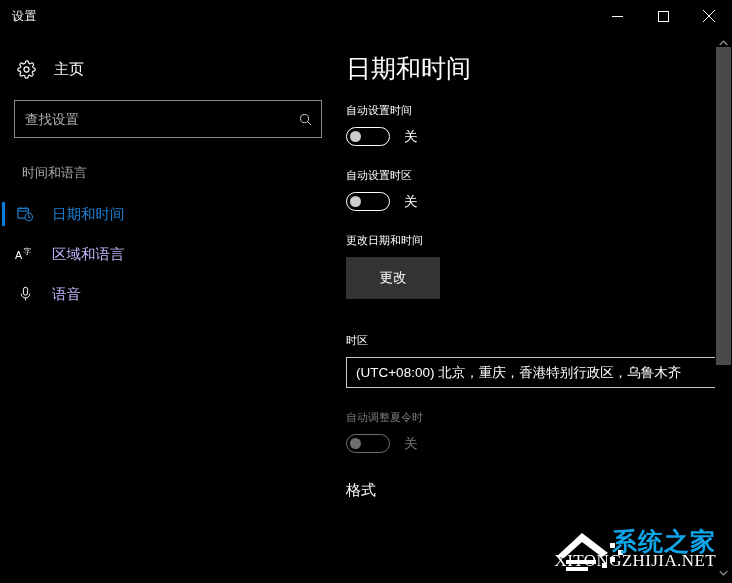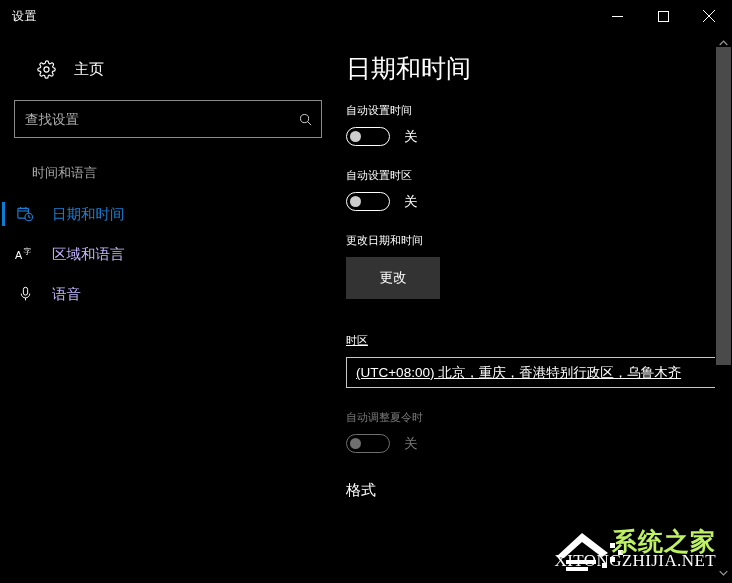"主页" .home-row { margin-left: 20px -> none }
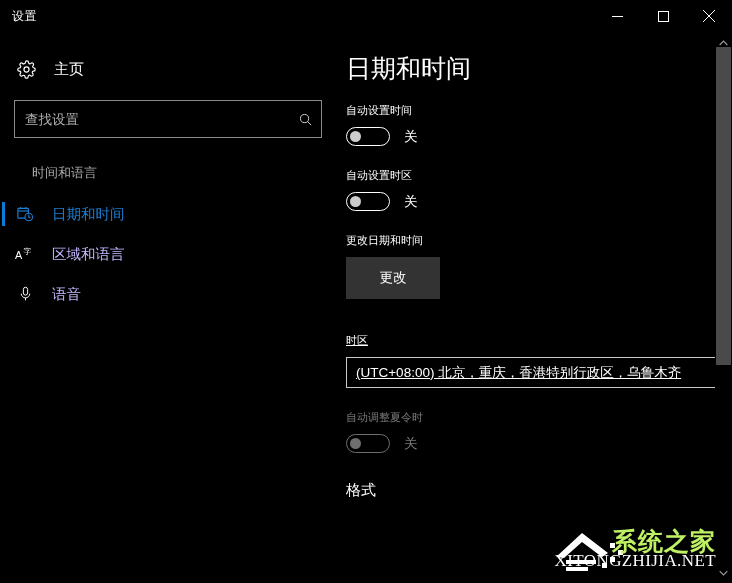"时间和语言" .cat-title { padding: 0 0 0 32px -> 0 0 0 22px }
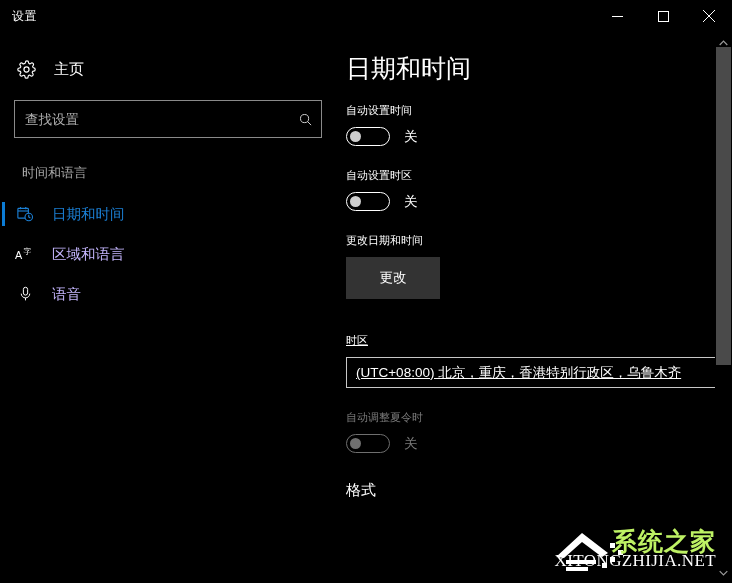"时区" div.setting-block { text-decoration: underline -> none }
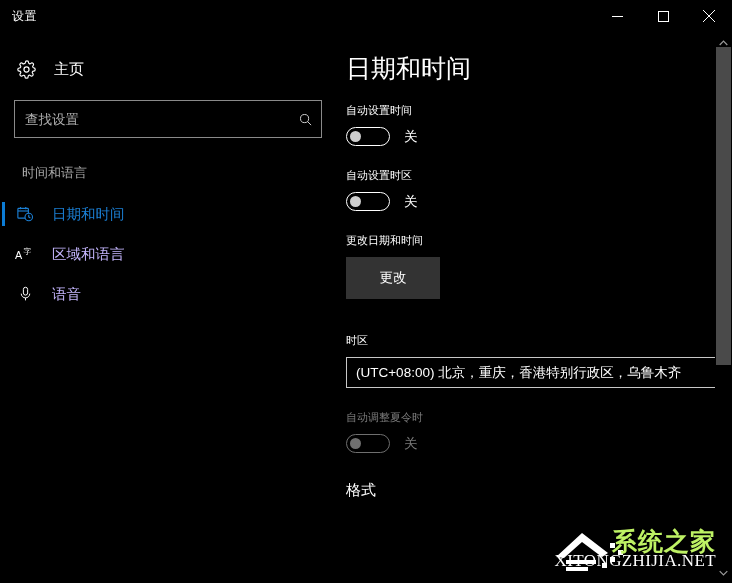"系统之家" .wm-text { color: #bef264 -> #0ea5e9 }
